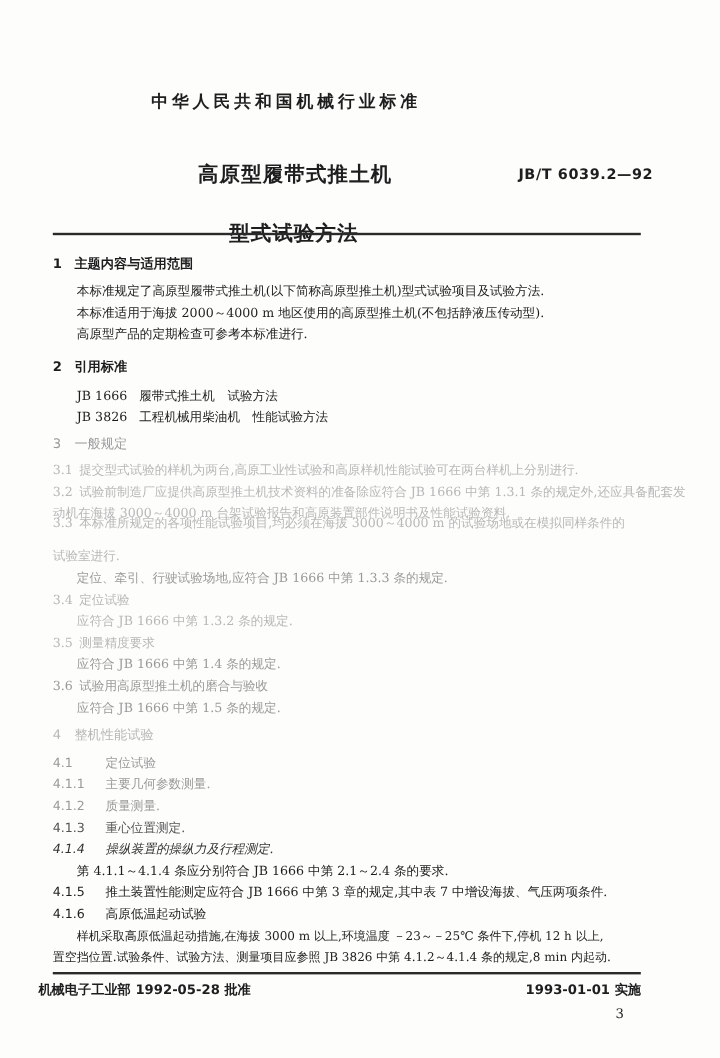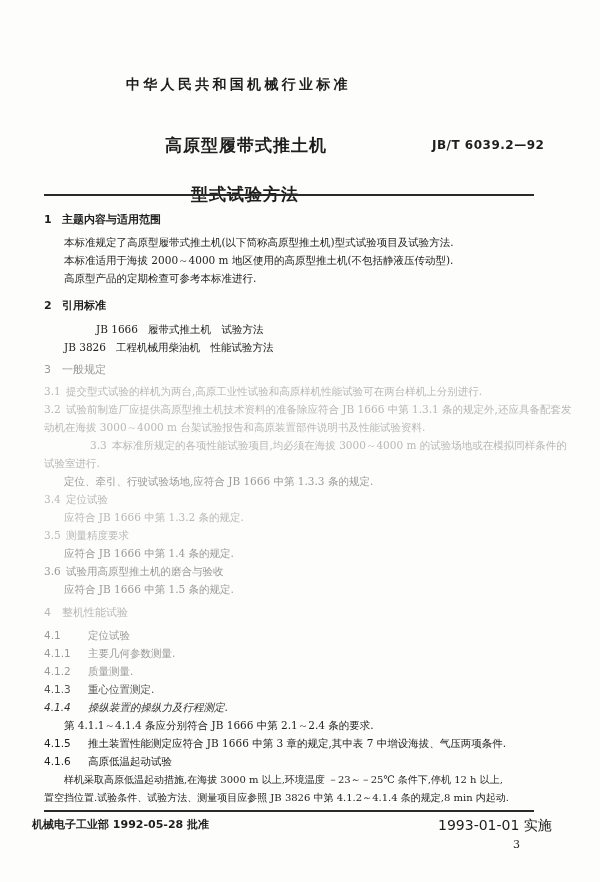"JB 1666" span { margin-left: 32px -> none }
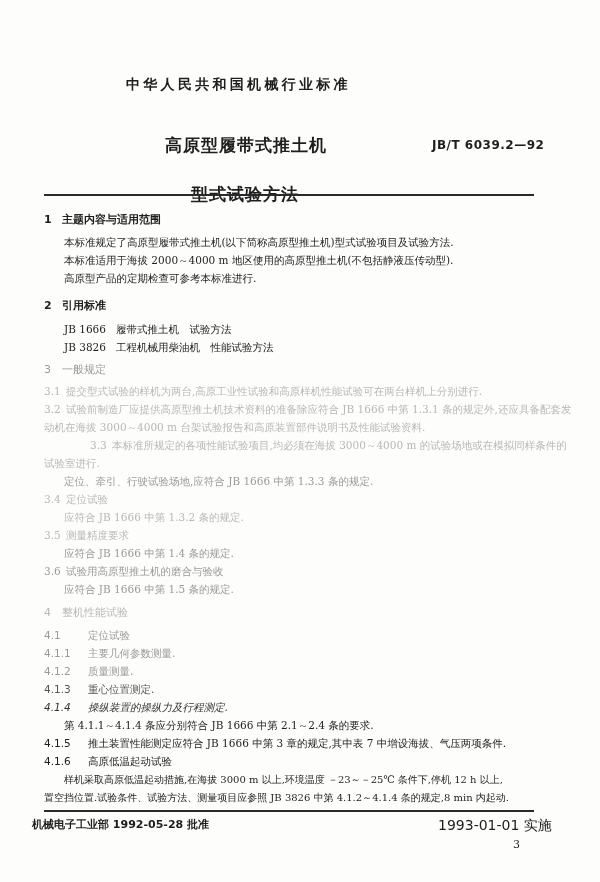"3.3 本标准所规定的各项性能试验项目,均必须在海拔 3000～4000 m" div.abs { margin-left: 46px -> none; top: 439px -> 429px }
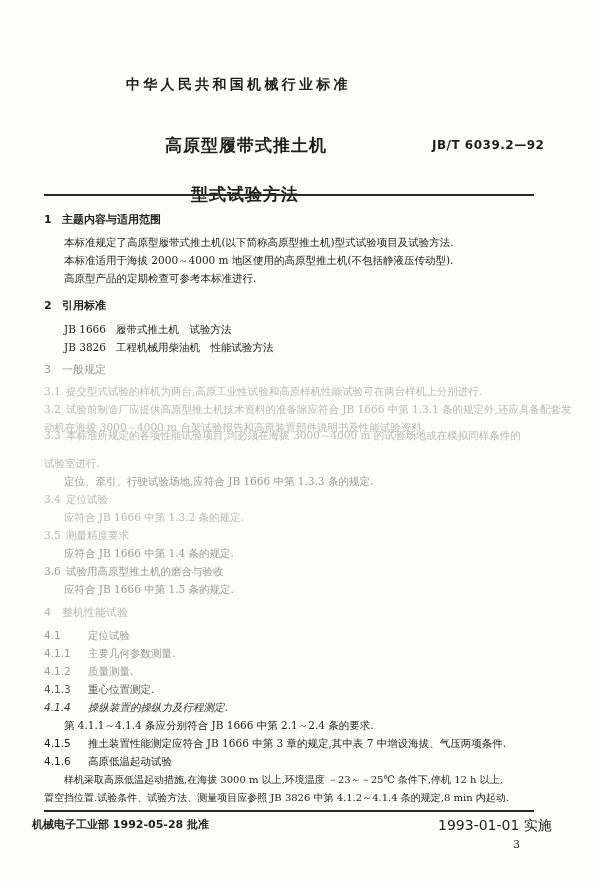"1993-01-01 实施" div.abs { font-size: 14px -> 11px; font-weight: normal -> bold }
